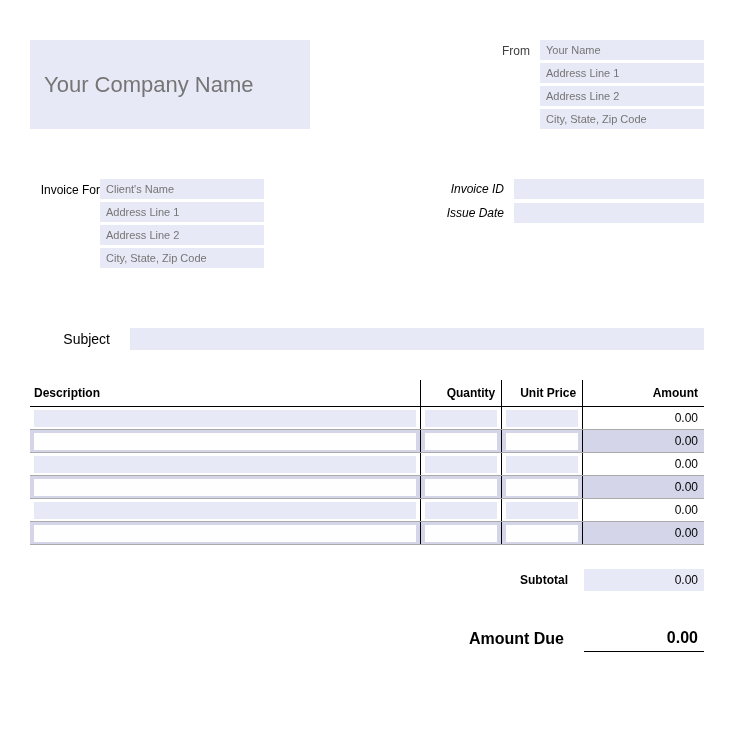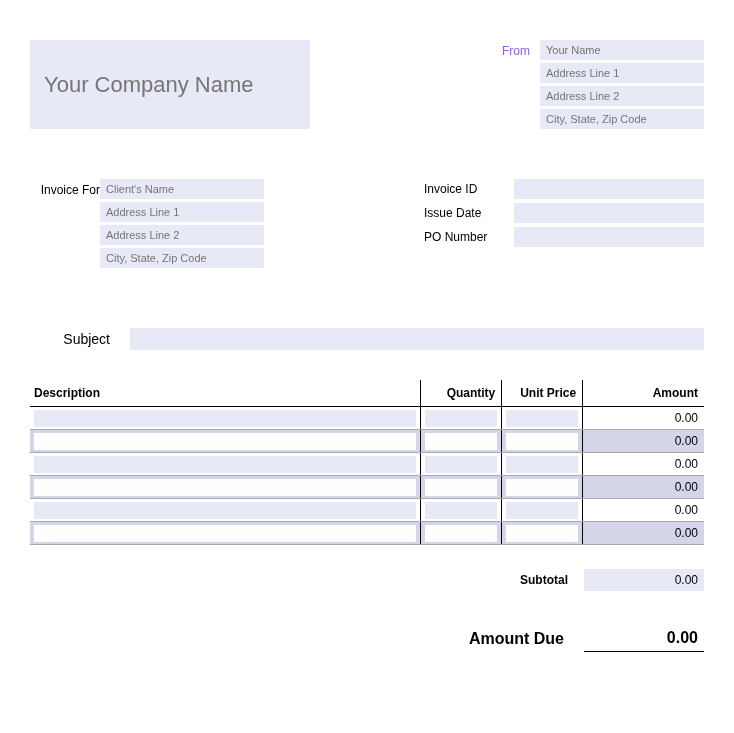"From" .from-label { color: #8b5cf6 -> #404040 }
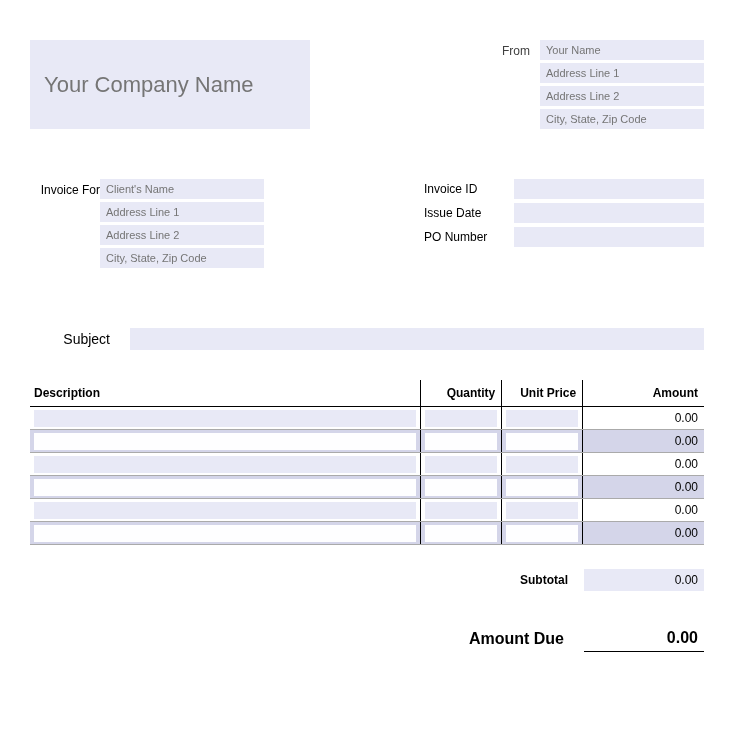"Invoice ID" .meta-label { font-style: none -> italic; text-align: none -> right }
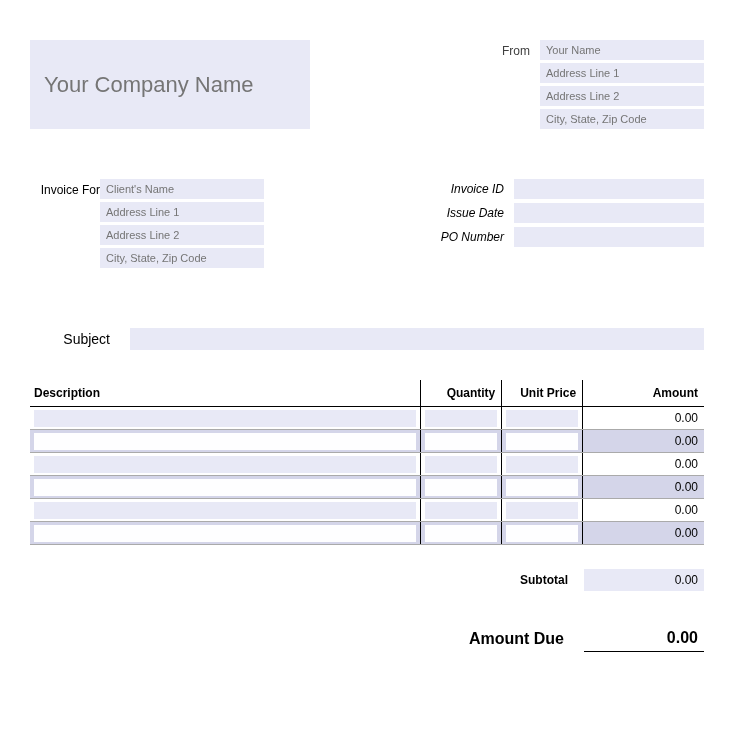"PO Number" div.meta-row { html: <div> <div>PO Number</div> <input> </div> -> none }
